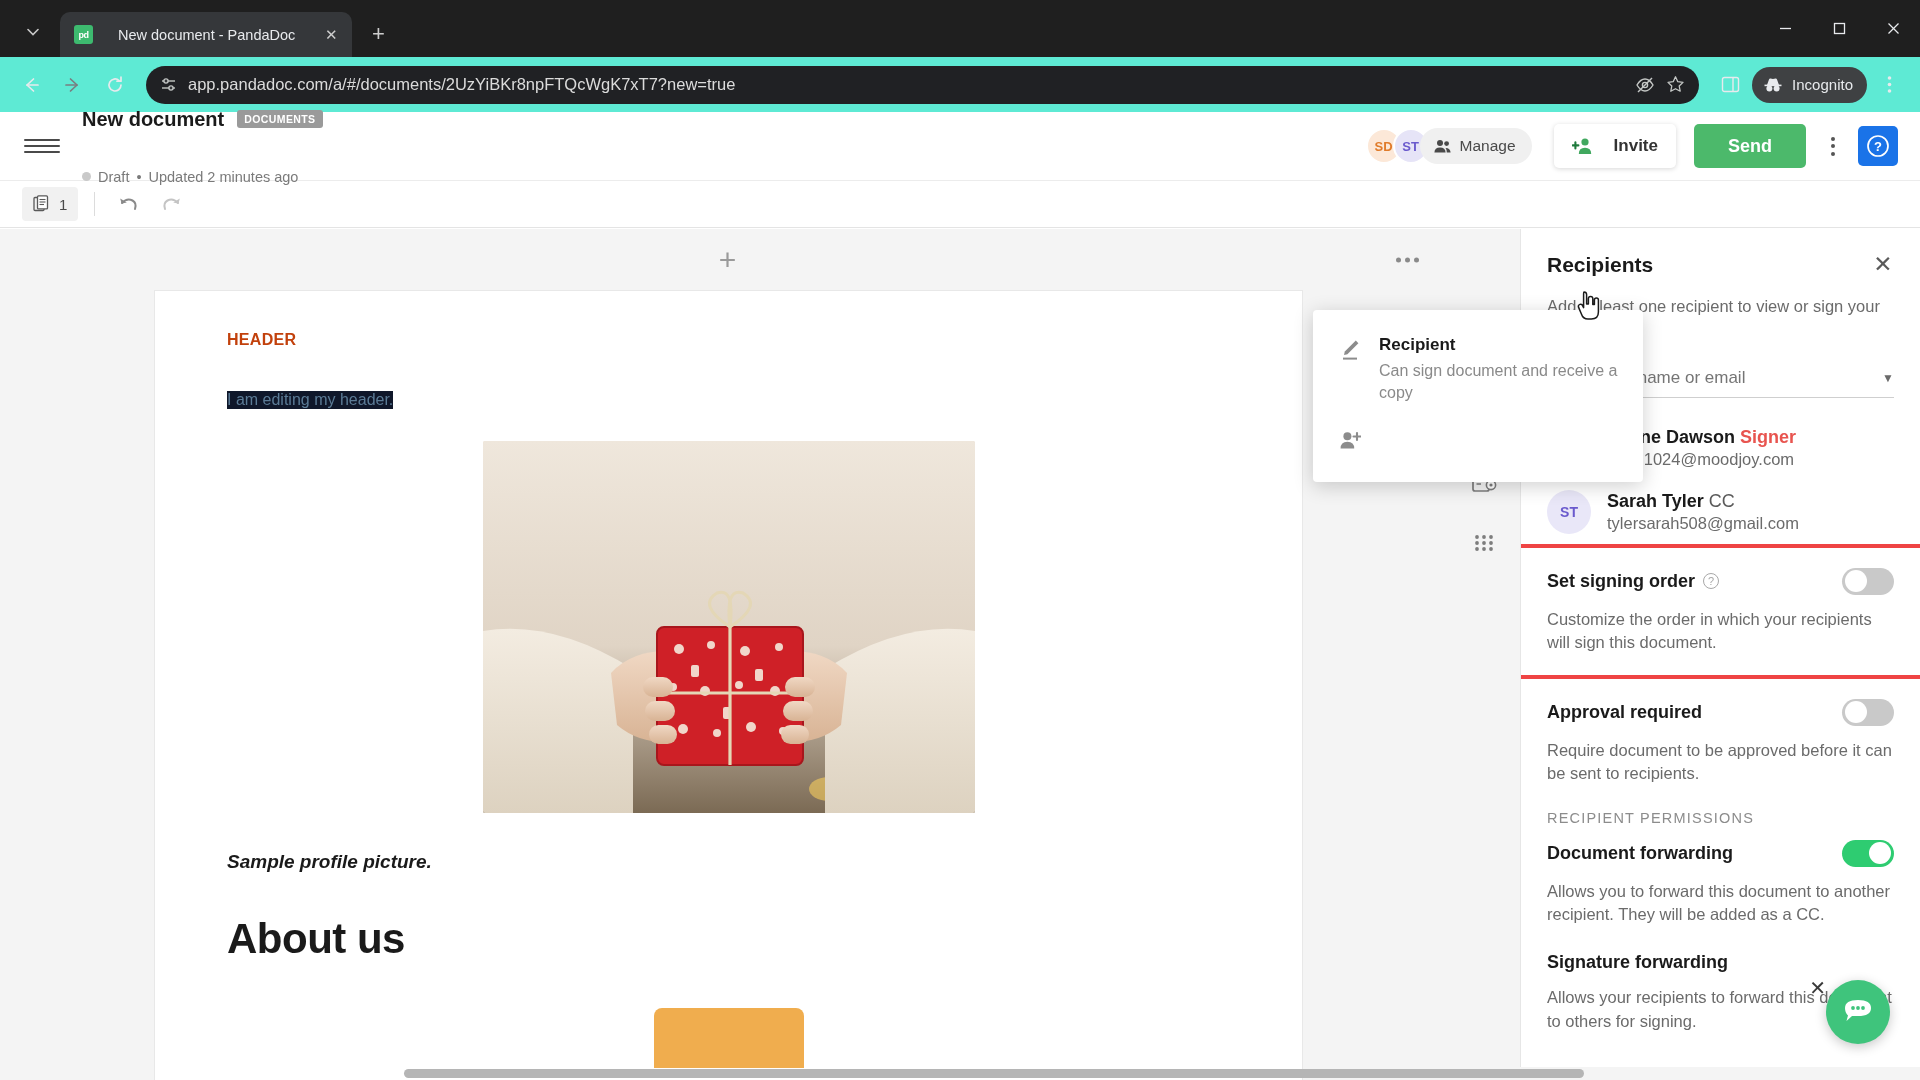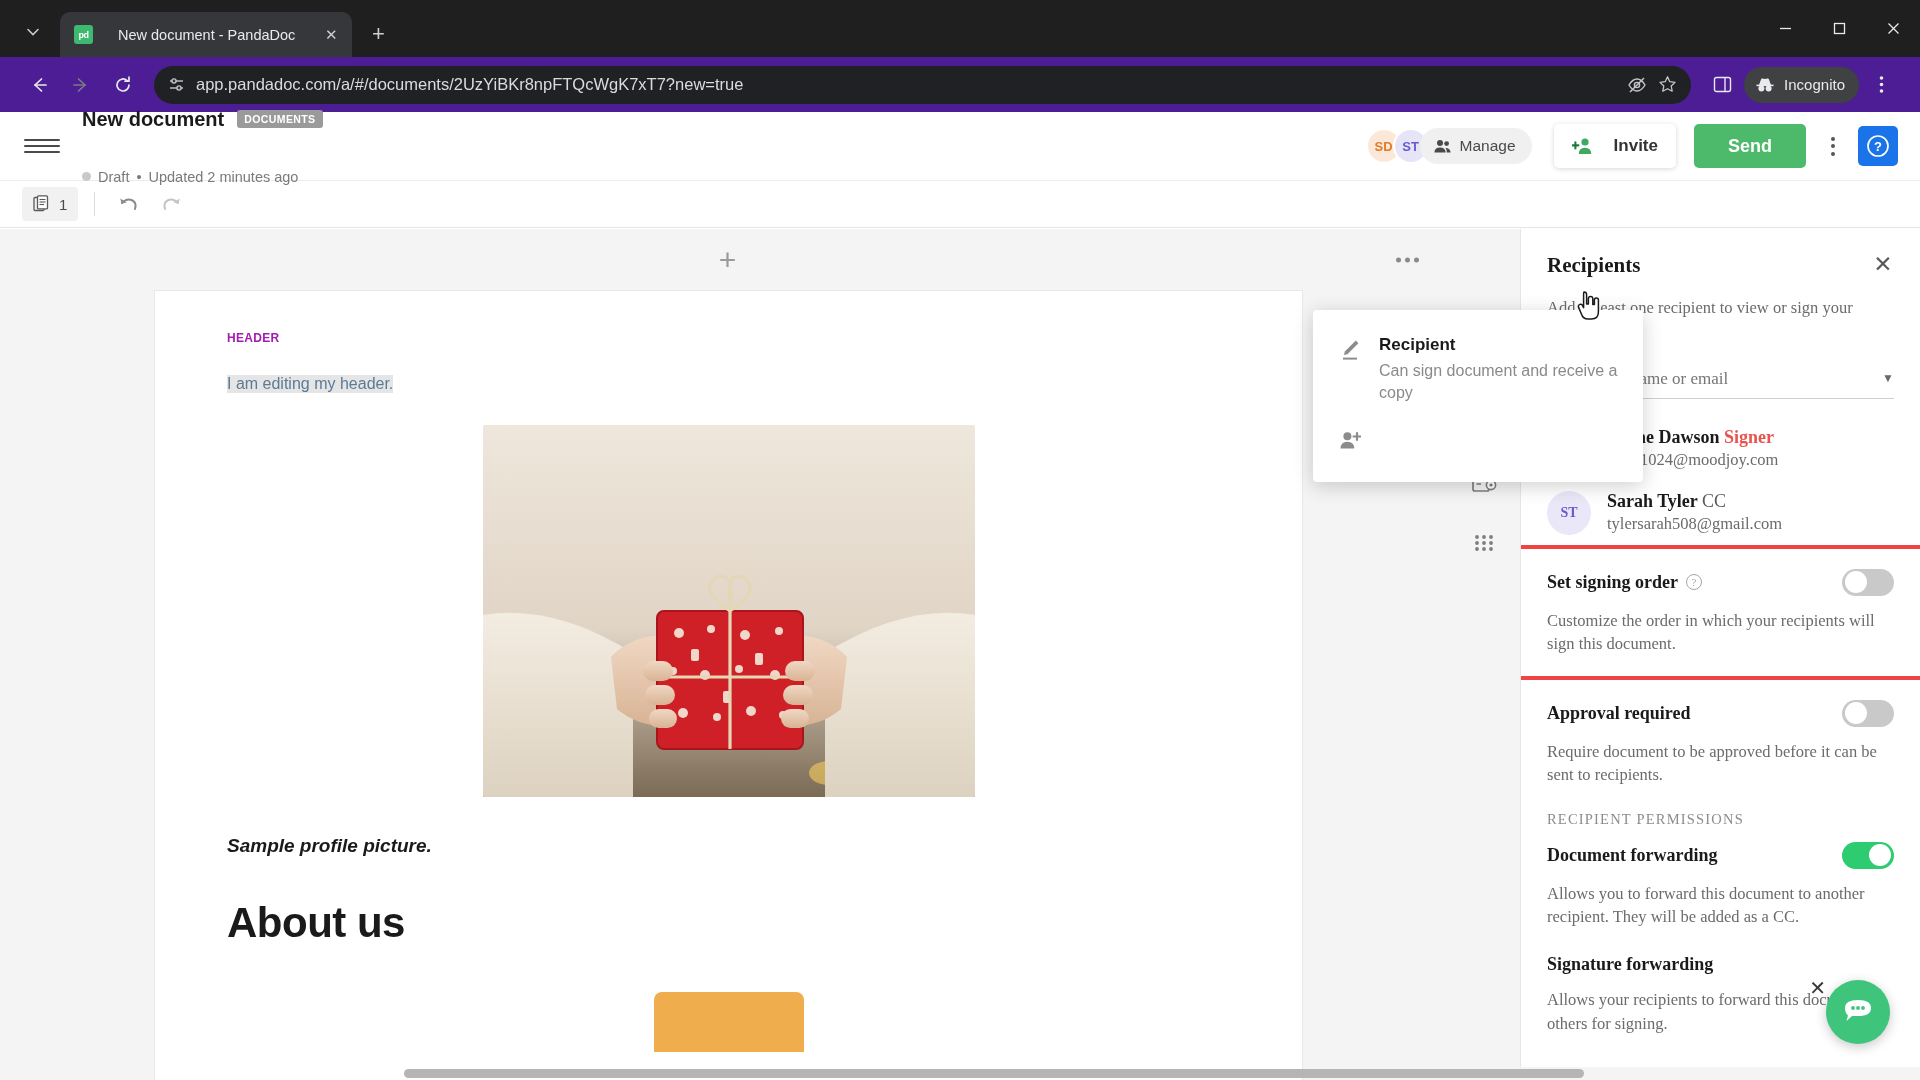"app.pandadoc.com/a/#/documents/2UzYiBKr8" .chrome-toolbar { background: #4c1d95 -> #5eead4; padding: 0 20px -> 0 12px }
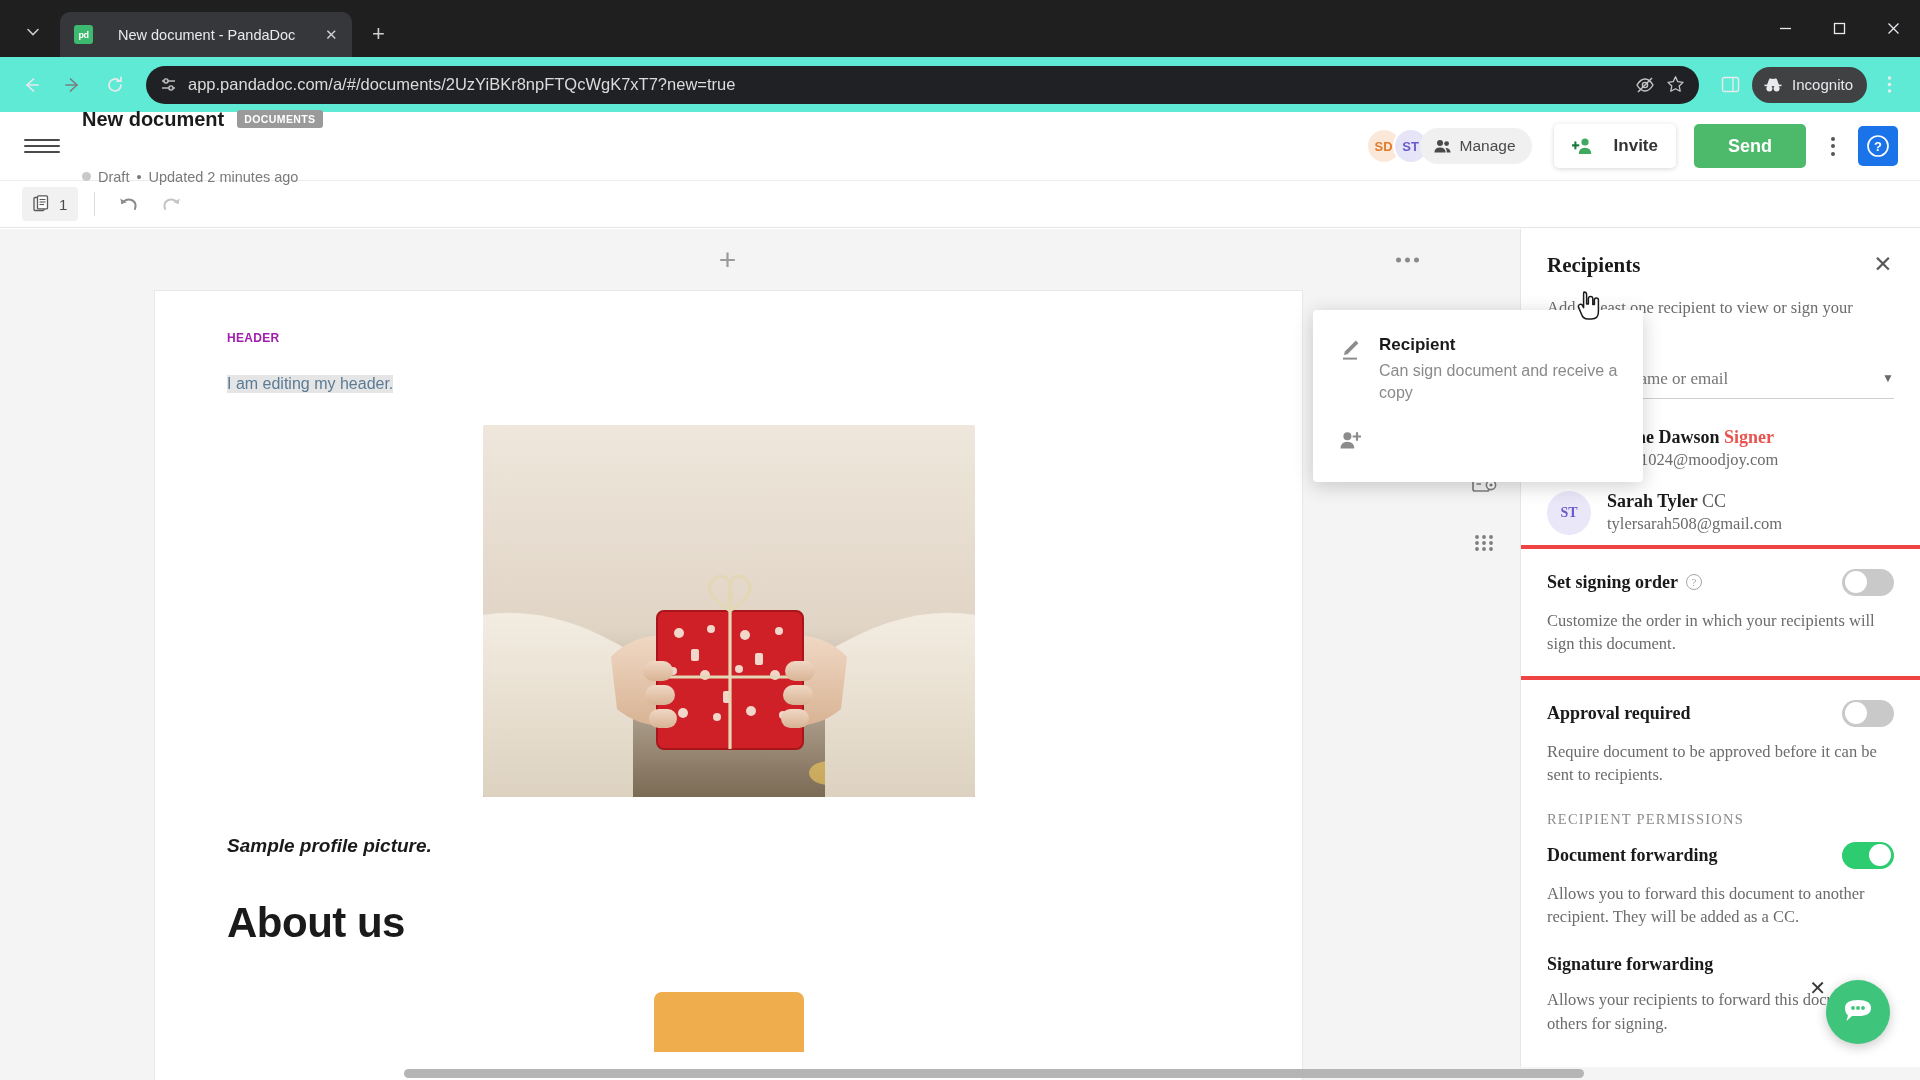"Recipients" .sidebar { font-family: Liberation Serif, serif -> none }
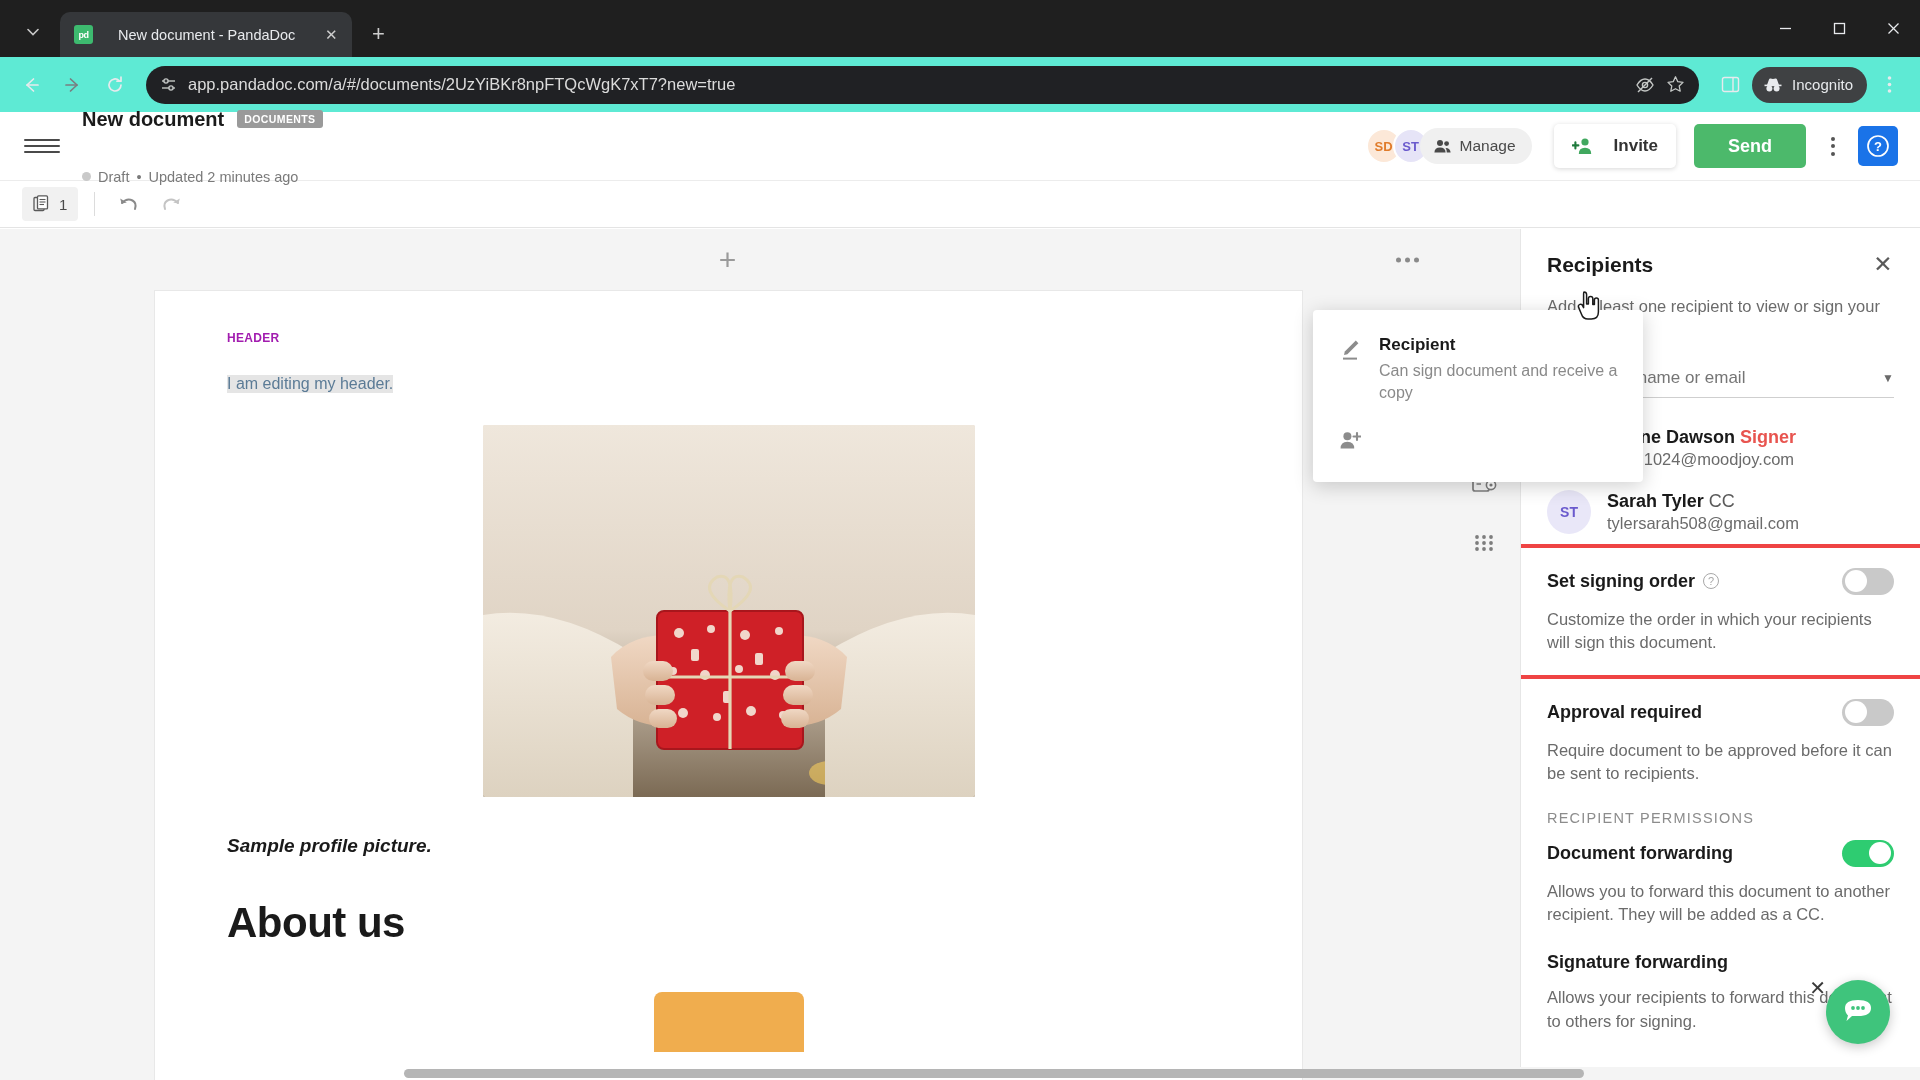"HEADER" .dp-header-label { color: #a21caf -> #c2410c; font-size: 12px -> 16px }
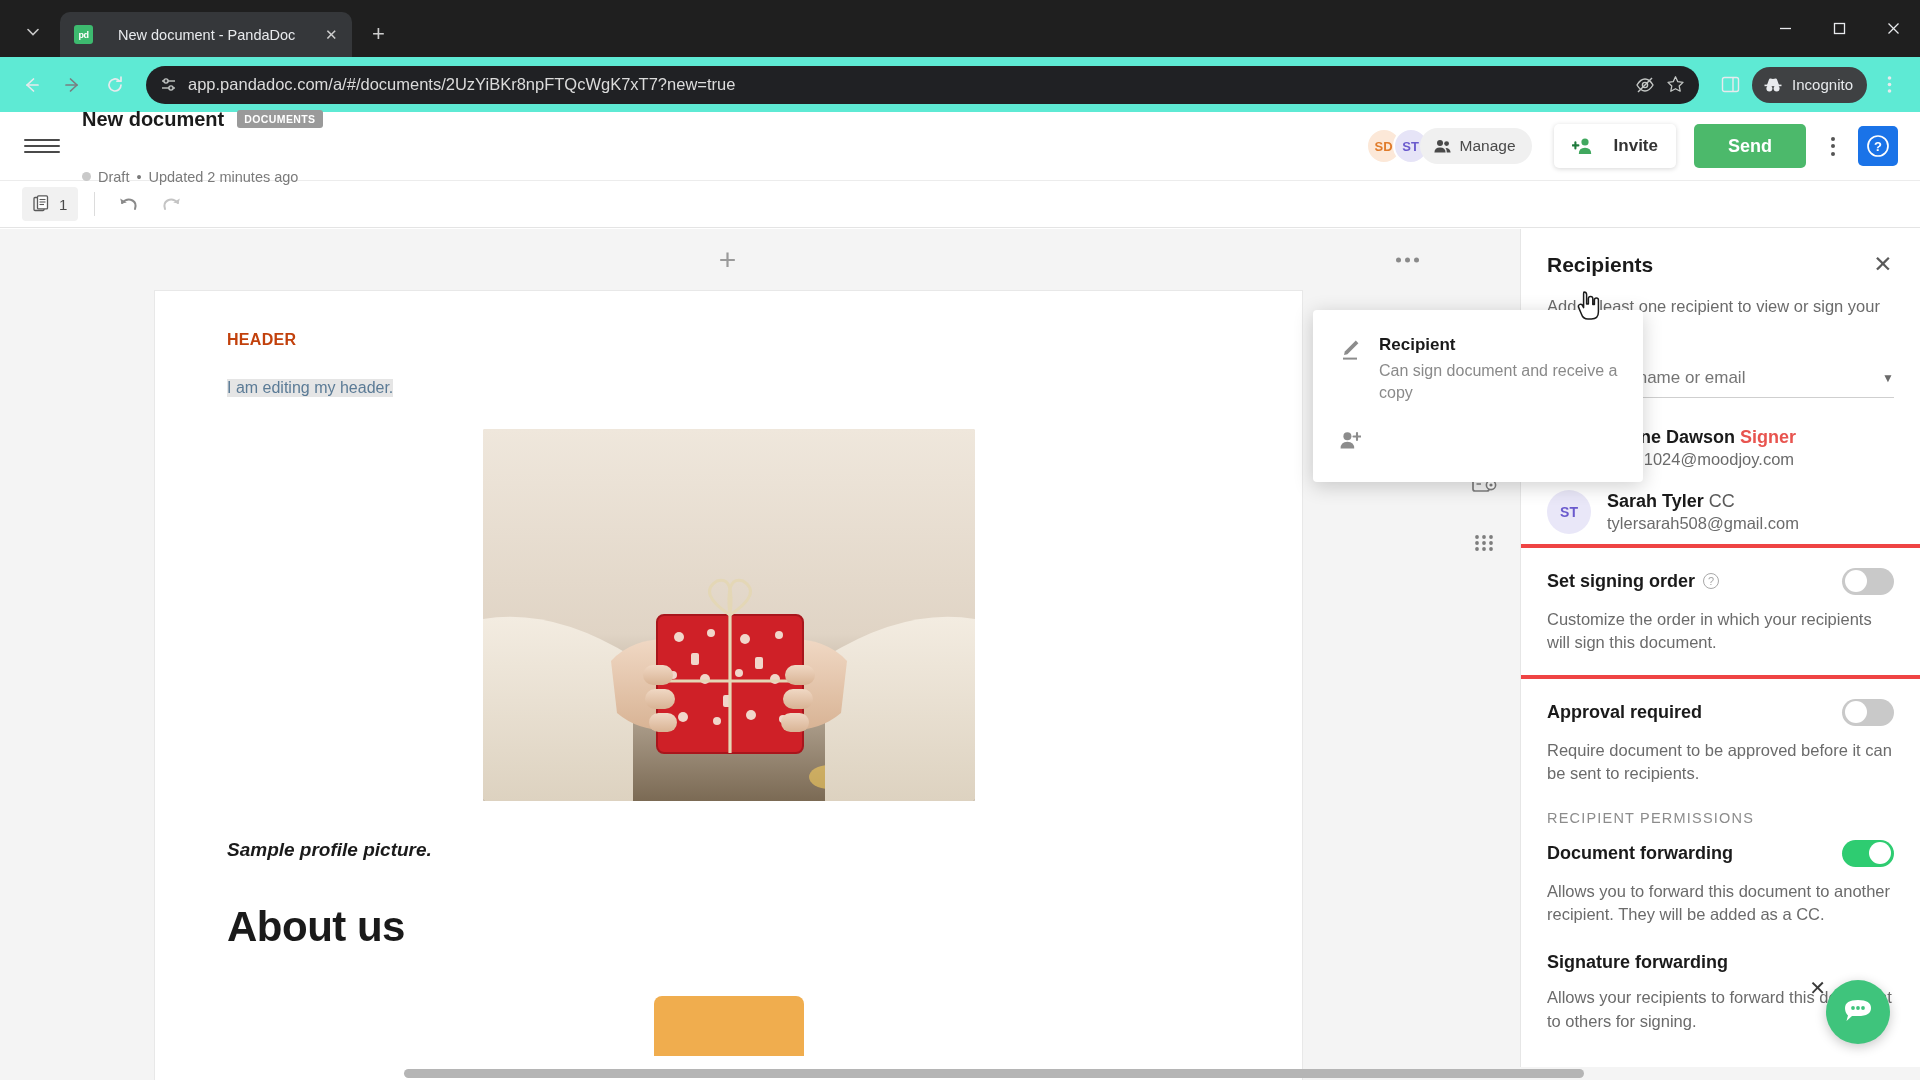"I am editing my header." .dp-header-text { background: #e5e5e5 -> #0f172a; margin-top: 30px -> 42px }
